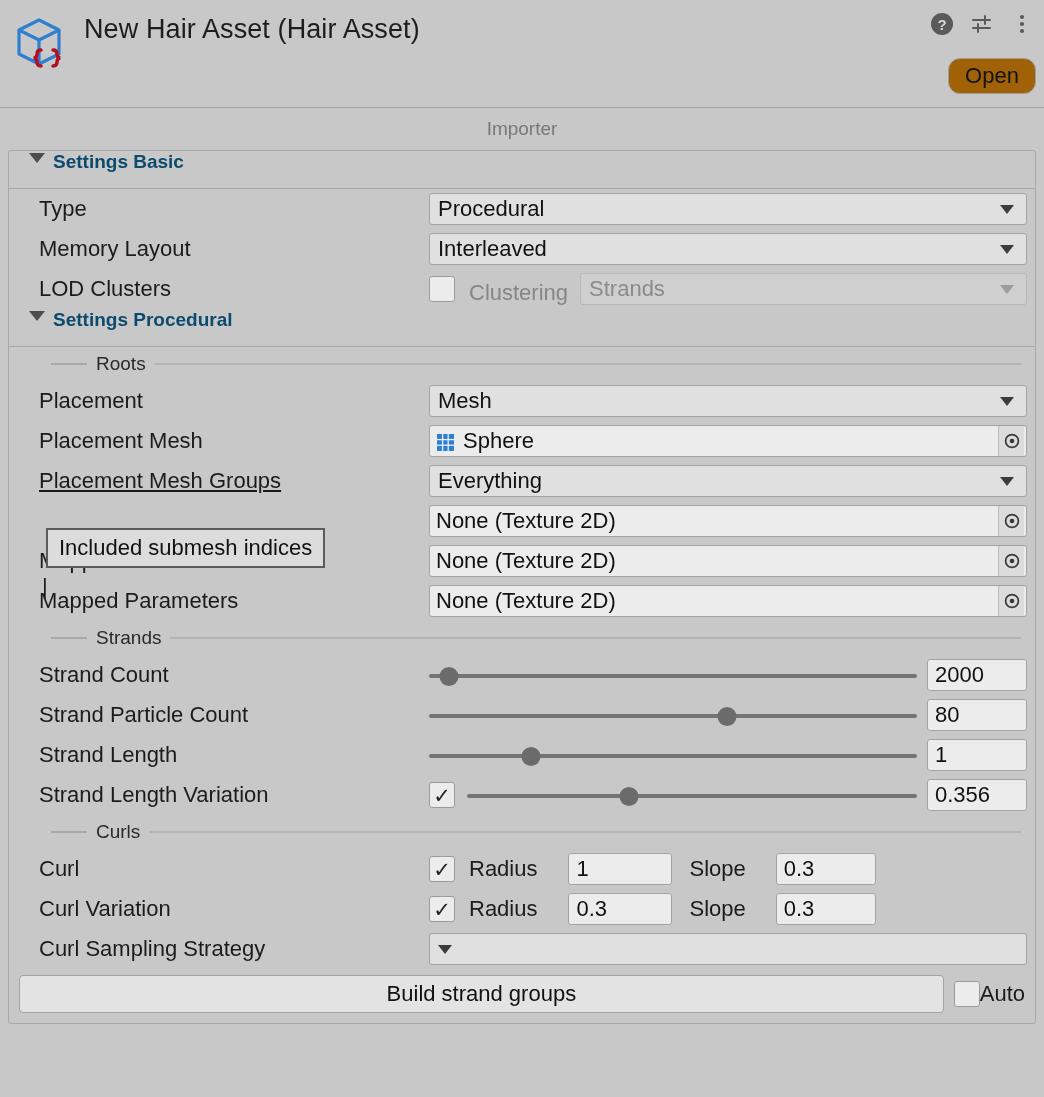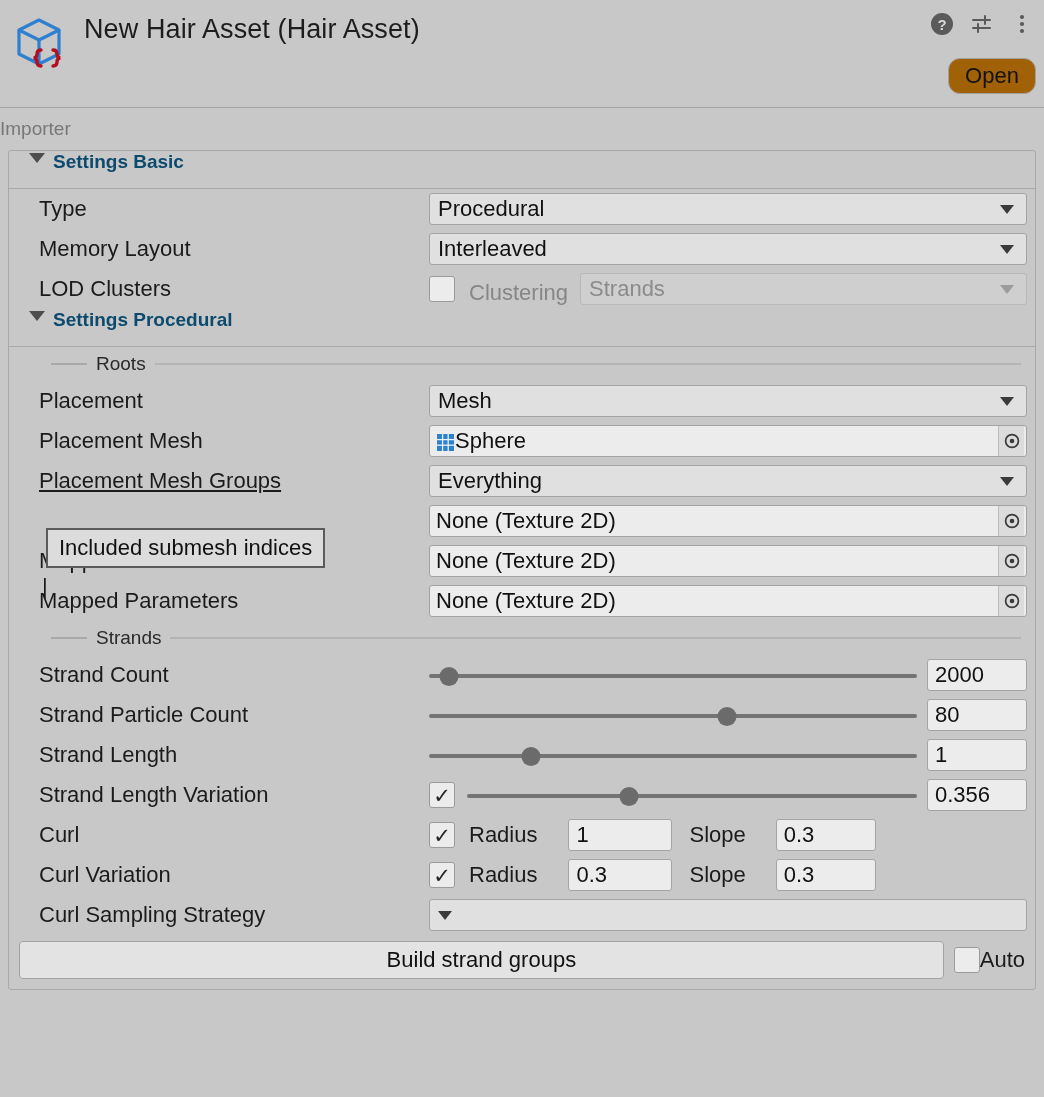"Importer" .importer-bar { justify-content: none -> center }
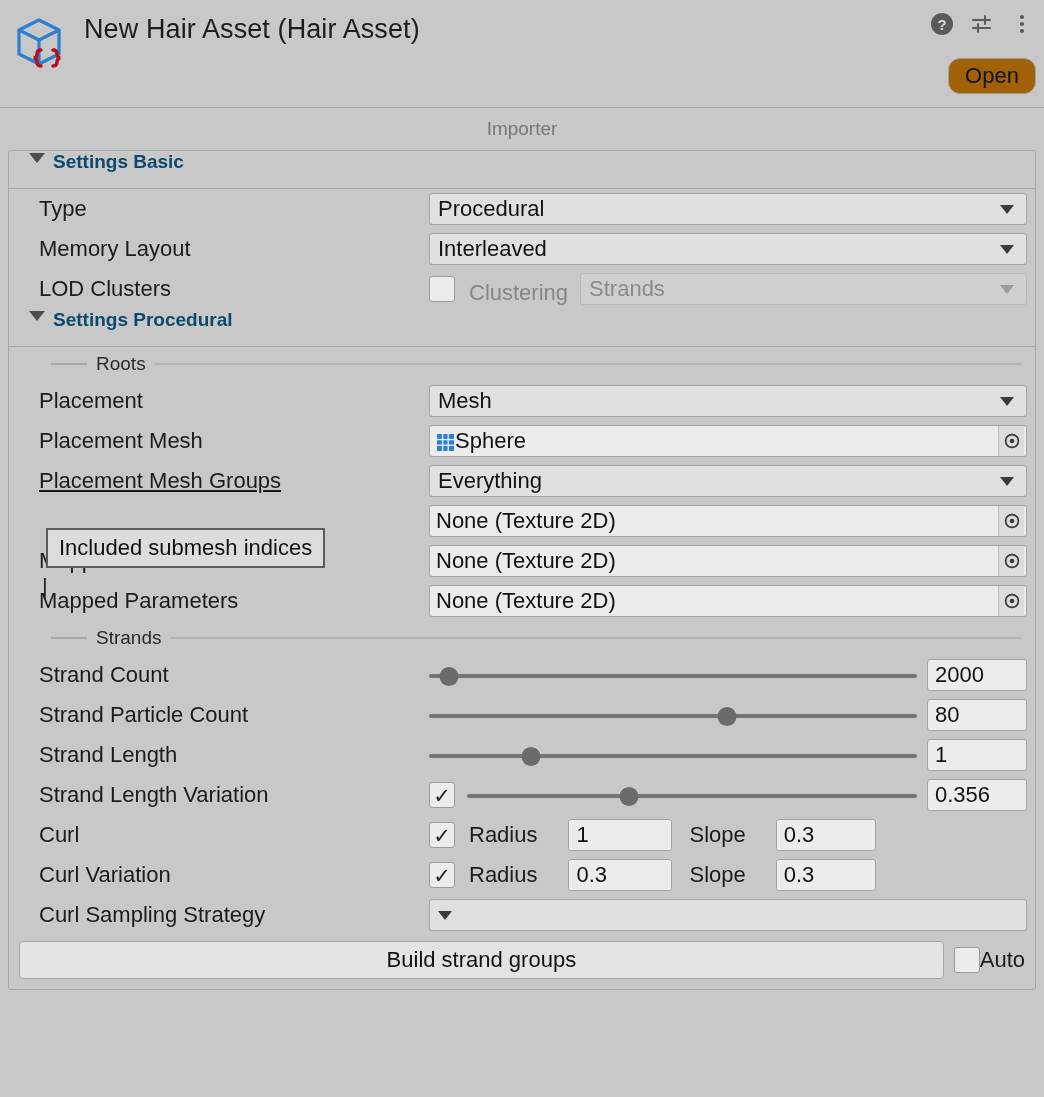"Sphere" .objfield .otext { gap: 0 -> 8px }
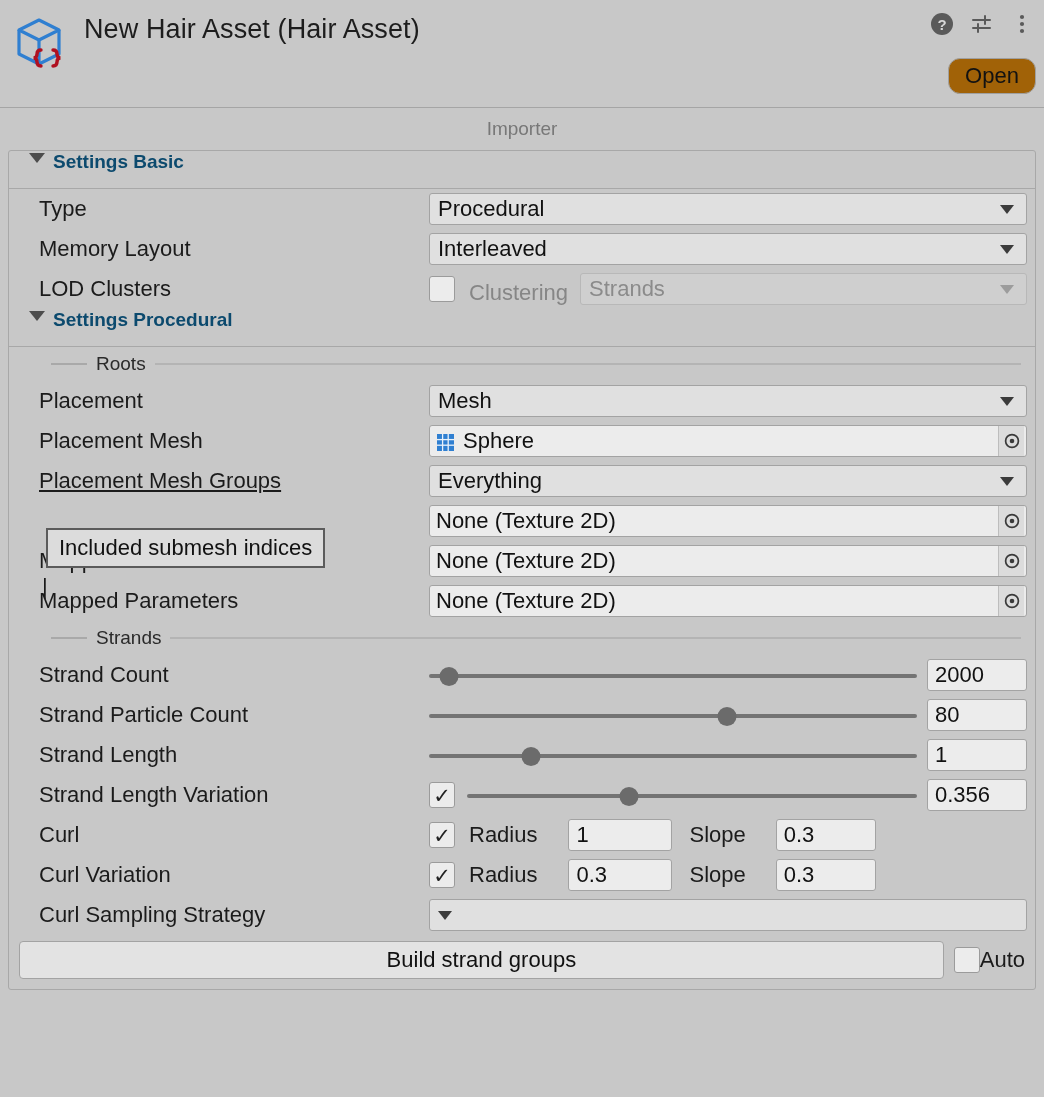"Curls" div.section-head { html: none -> <div> <span></span> <span>Curls</span> <span></span> </div> }
